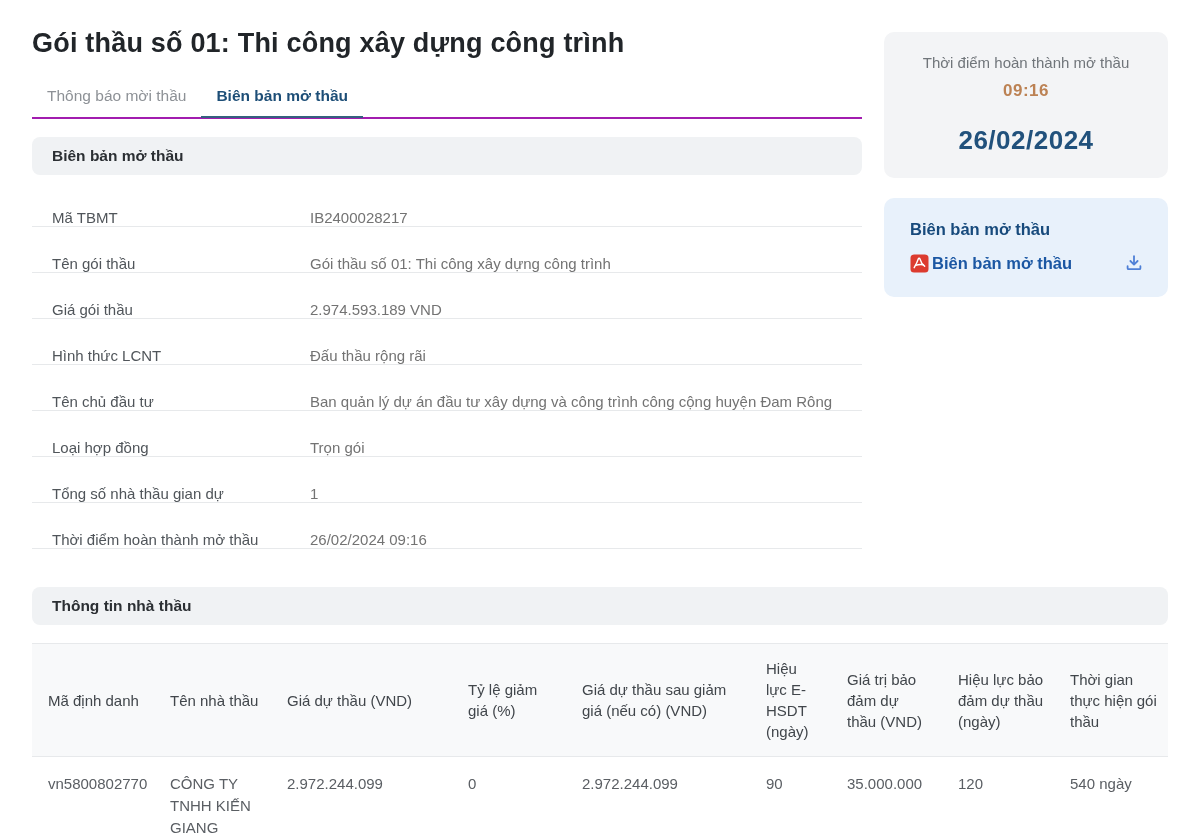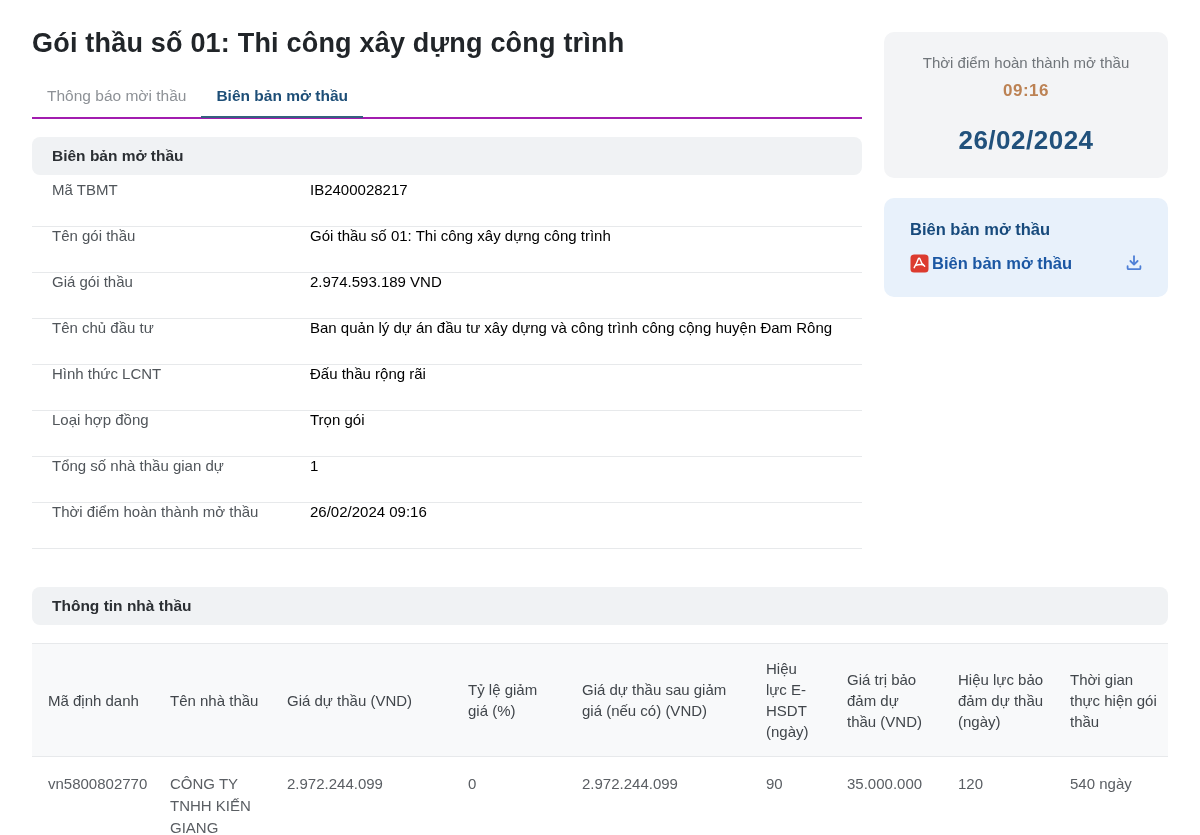"Mã TBMT" .detail-row { align-items: flex-start -> flex-end }
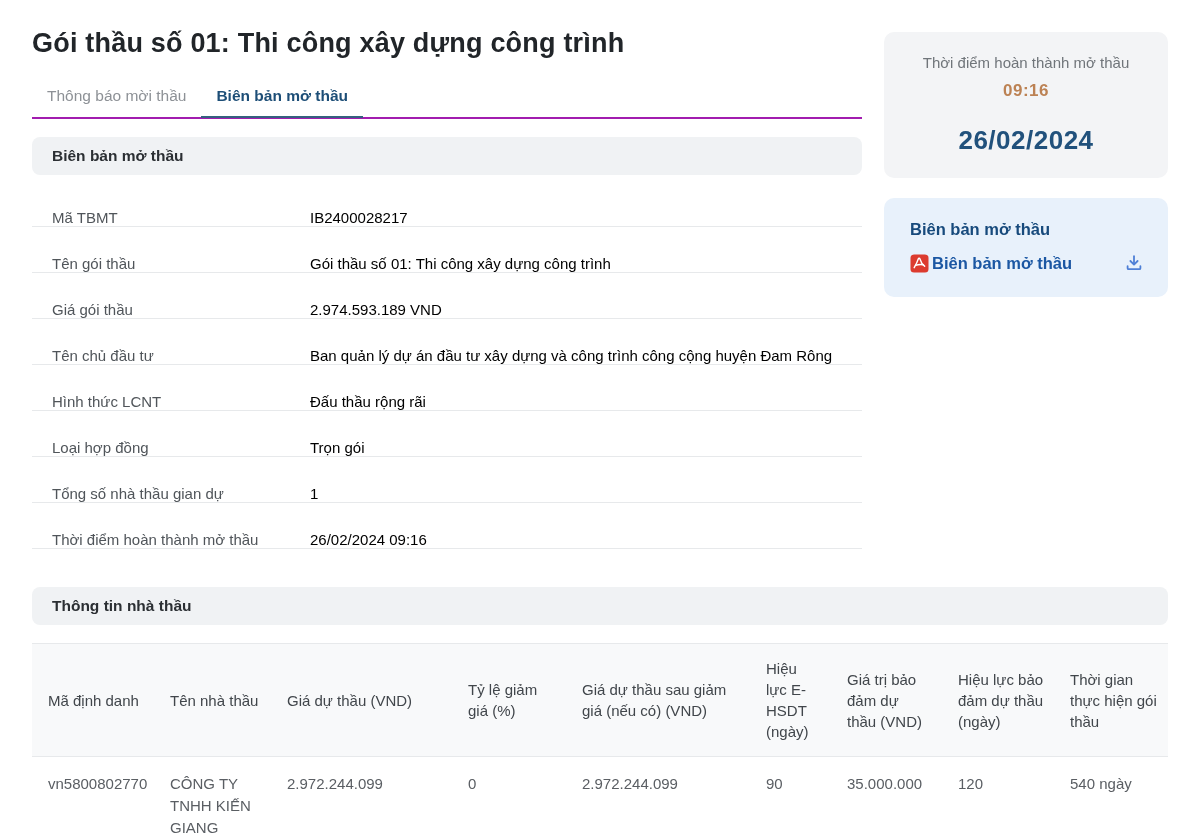"IB2400028217" .detail-row .val { color: #000000 -> #737373 }
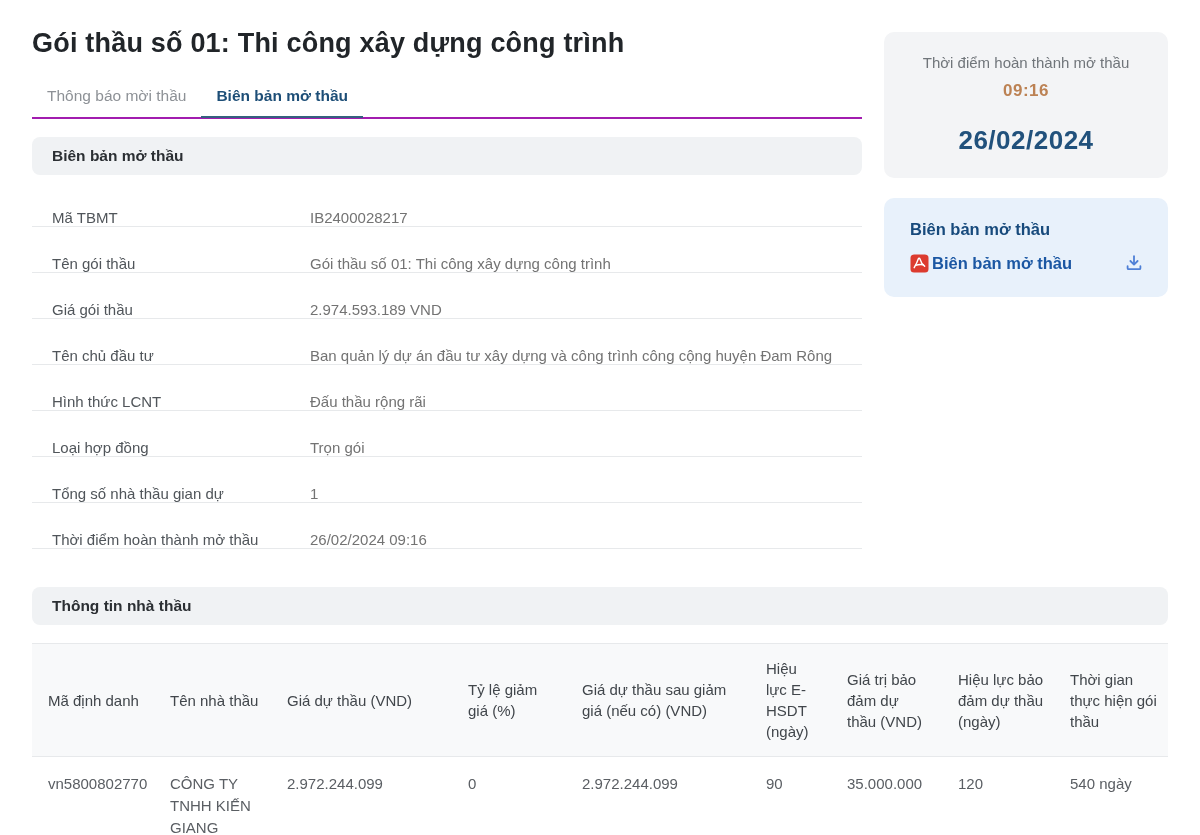"Tên chủ đầu tư" div.detail-row { order: before "Hình thức LCNT" -> after "Hình thức LCNT" }
